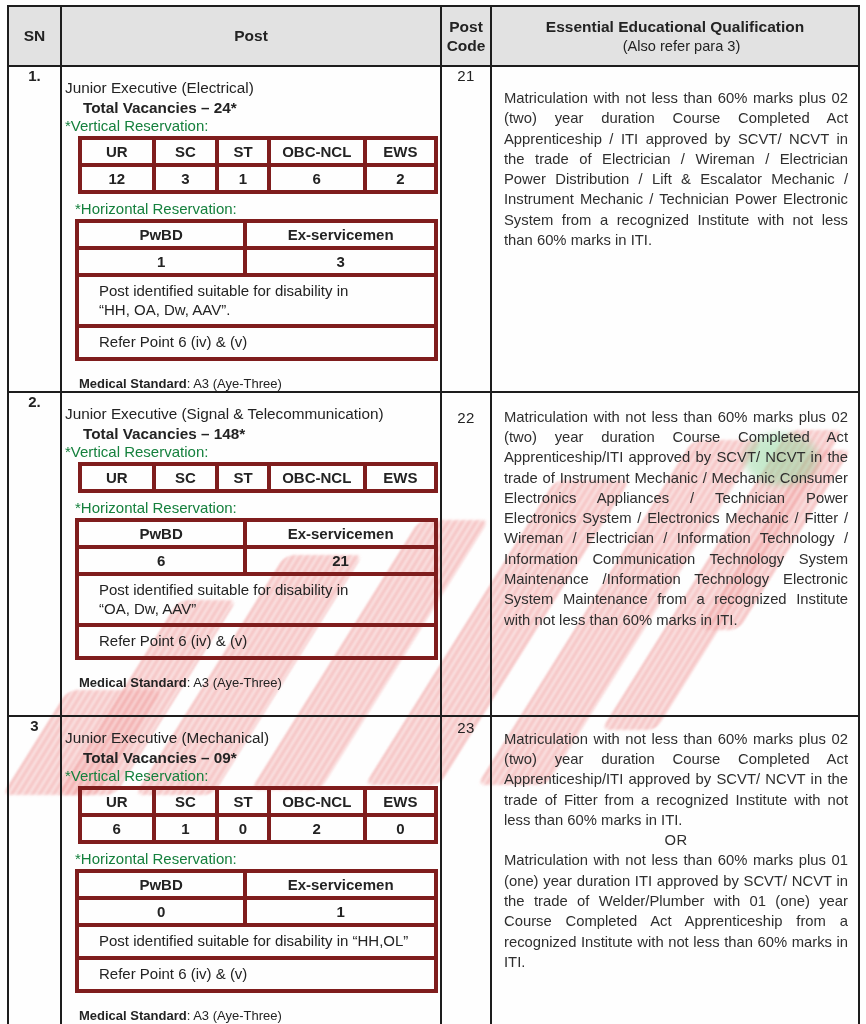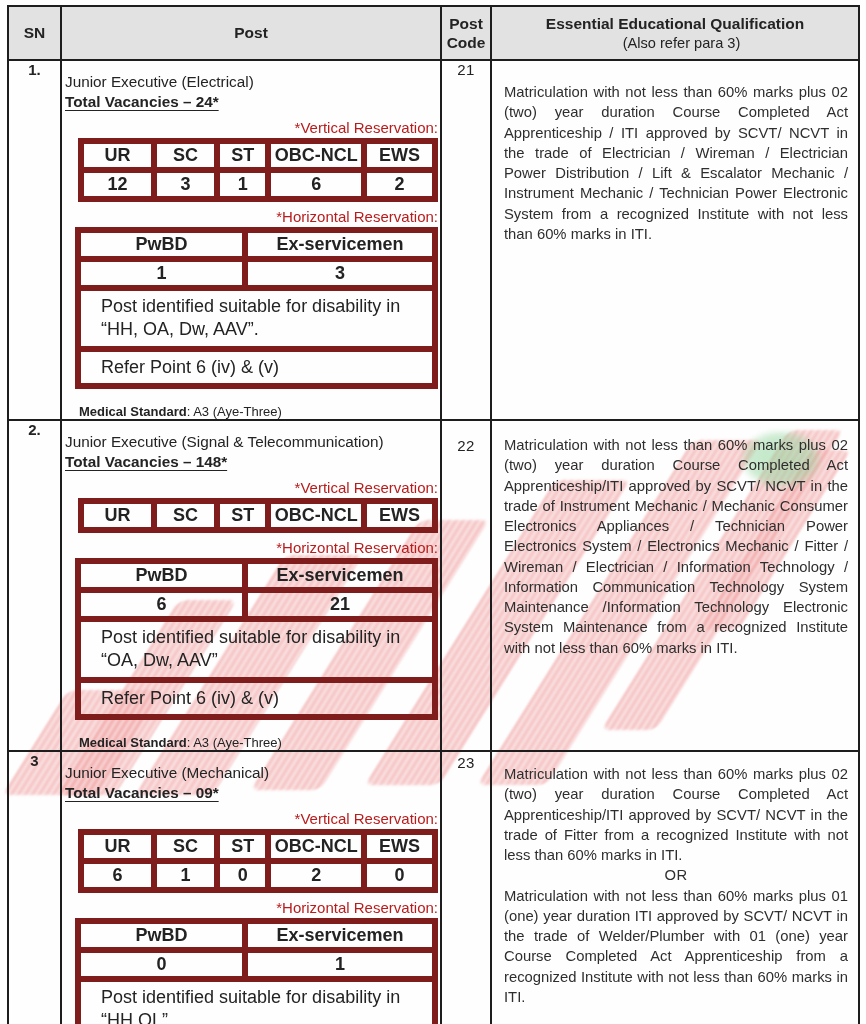"SN" tr { height: 54px -> 60px }
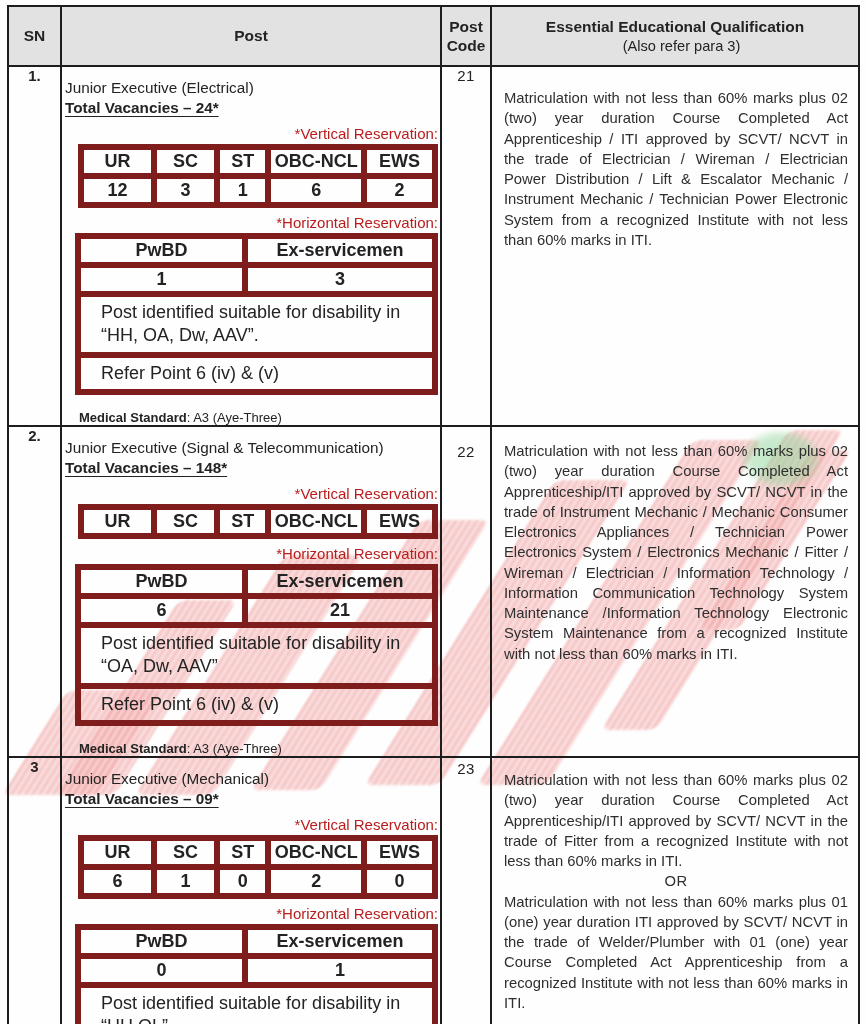"Total Vacancies – 24*" .vacancies { margin: 1px 0 0 0 -> 1px 0 0 18px; text-decoration: underline -> none }
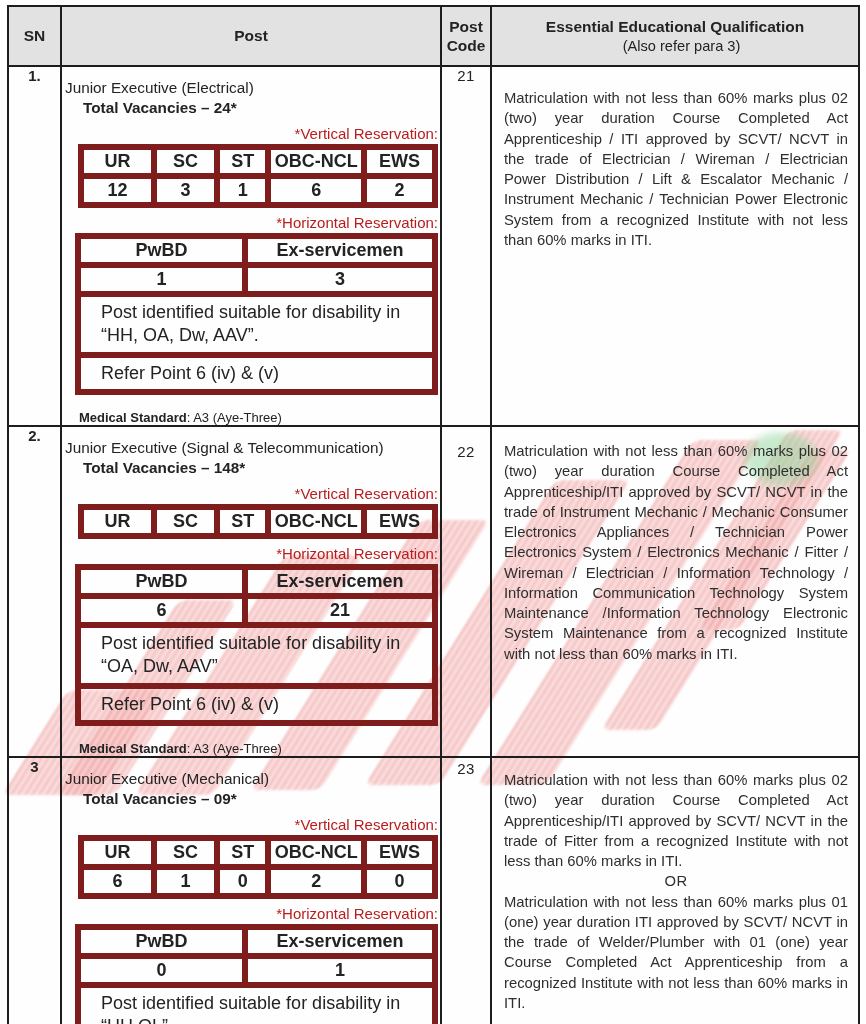"*Vertical Reservation:" .res-label { color: #b91c1c -> #15803d; margin: 8px 0 2px 0 -> 0 0 2px 0; text-align: right -> none }
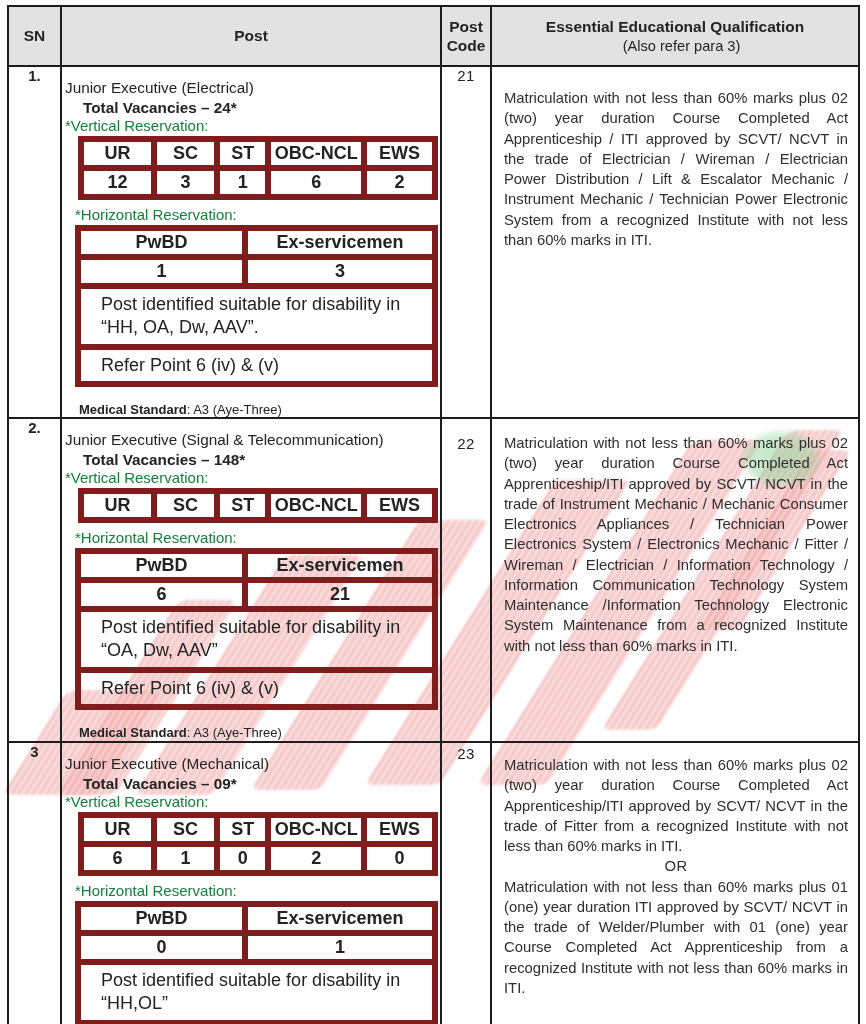"UR" table.inner td { border: 6px solid #7f1d1d -> 4px solid #7f1d1d; font-size: 18px -> 15px }
